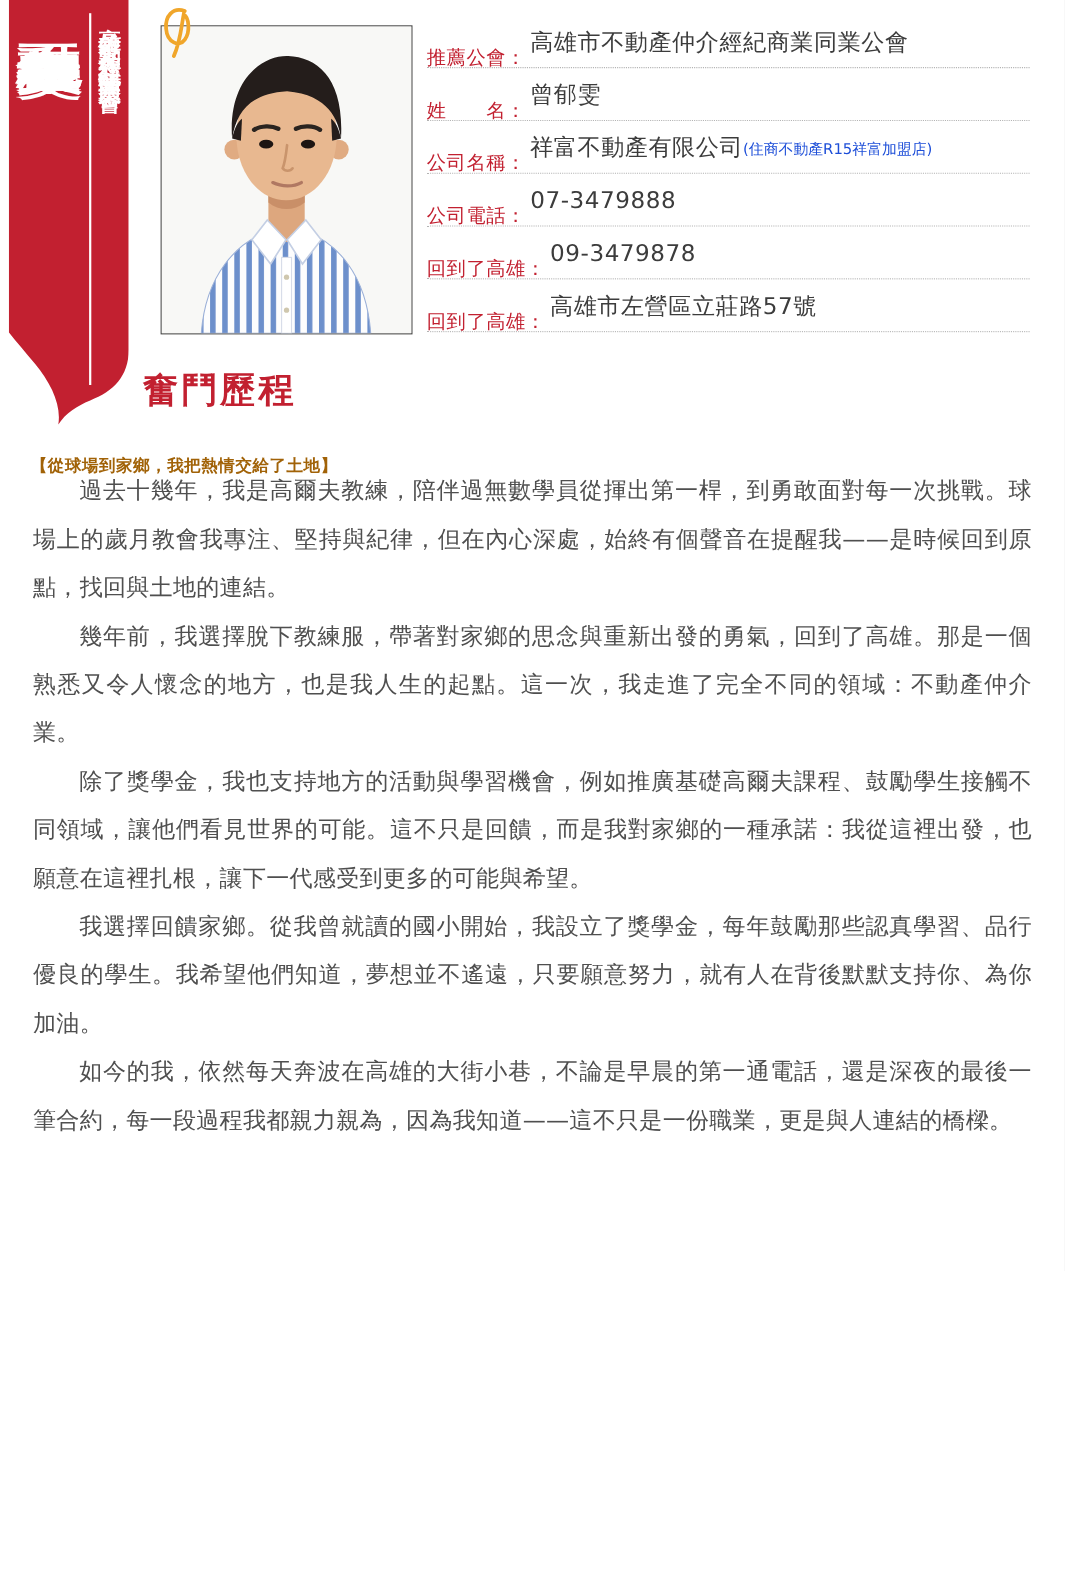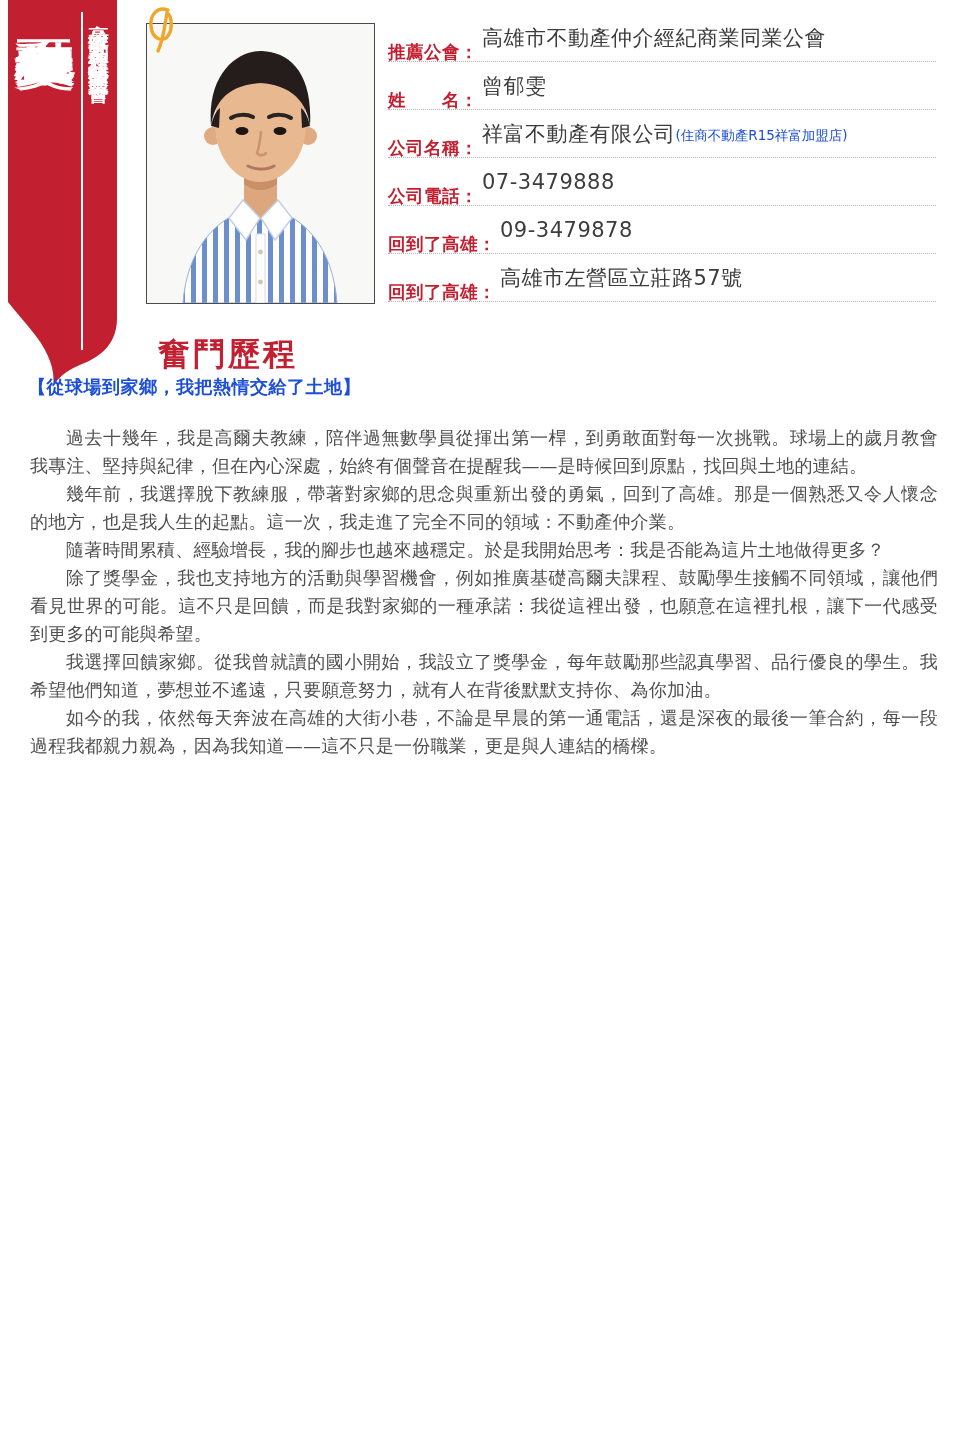"推薦公會：" .row-label { font-weight: bold -> normal }
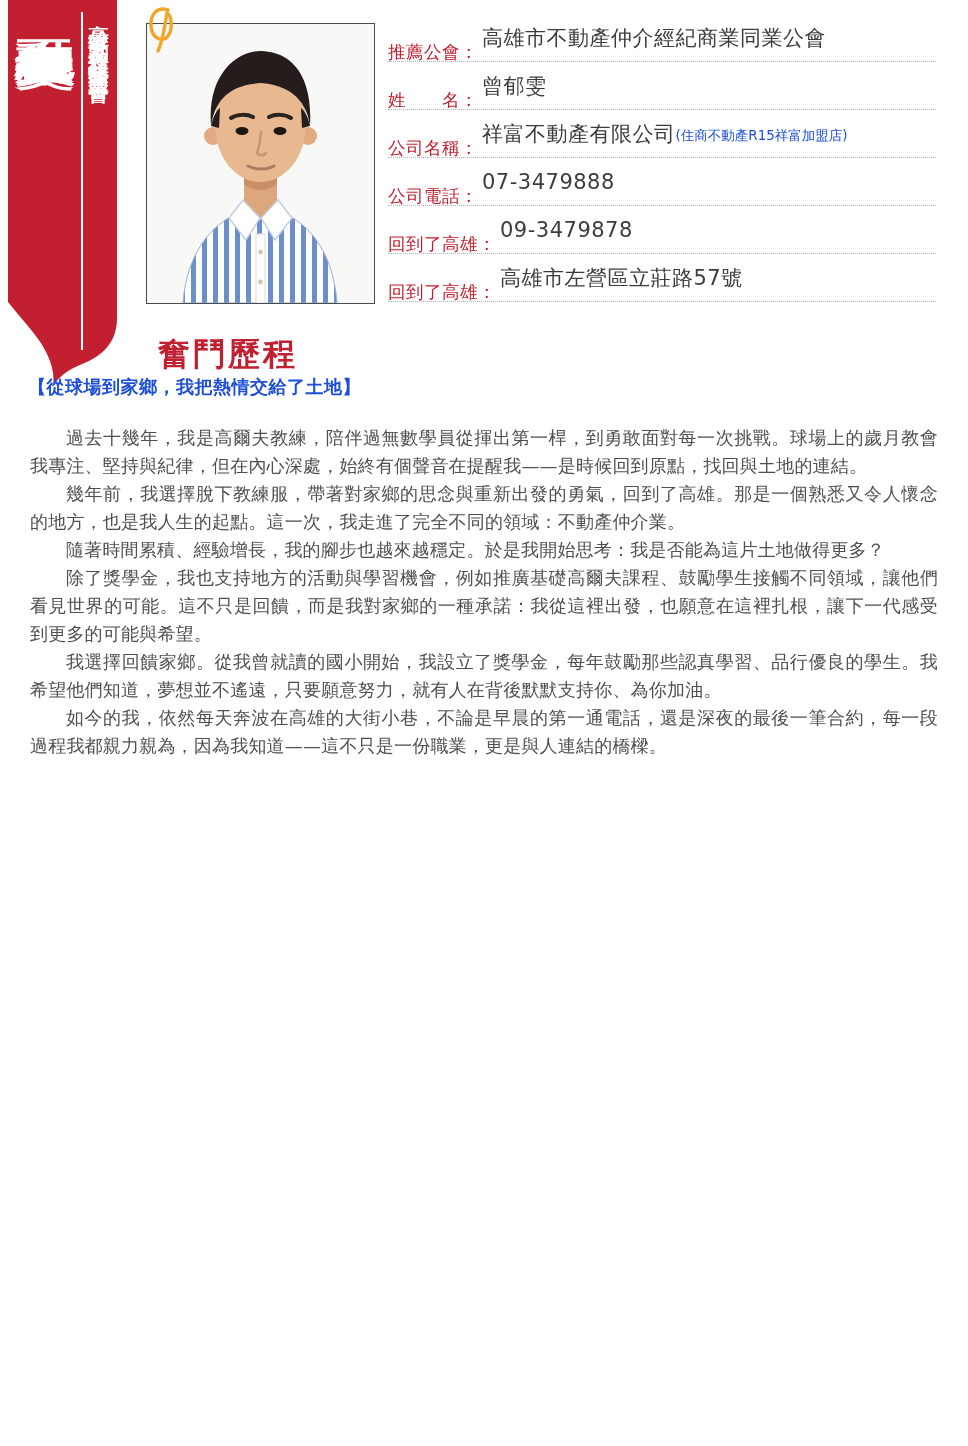"奮鬥歷程" .story-title { left: 158px -> 130px }
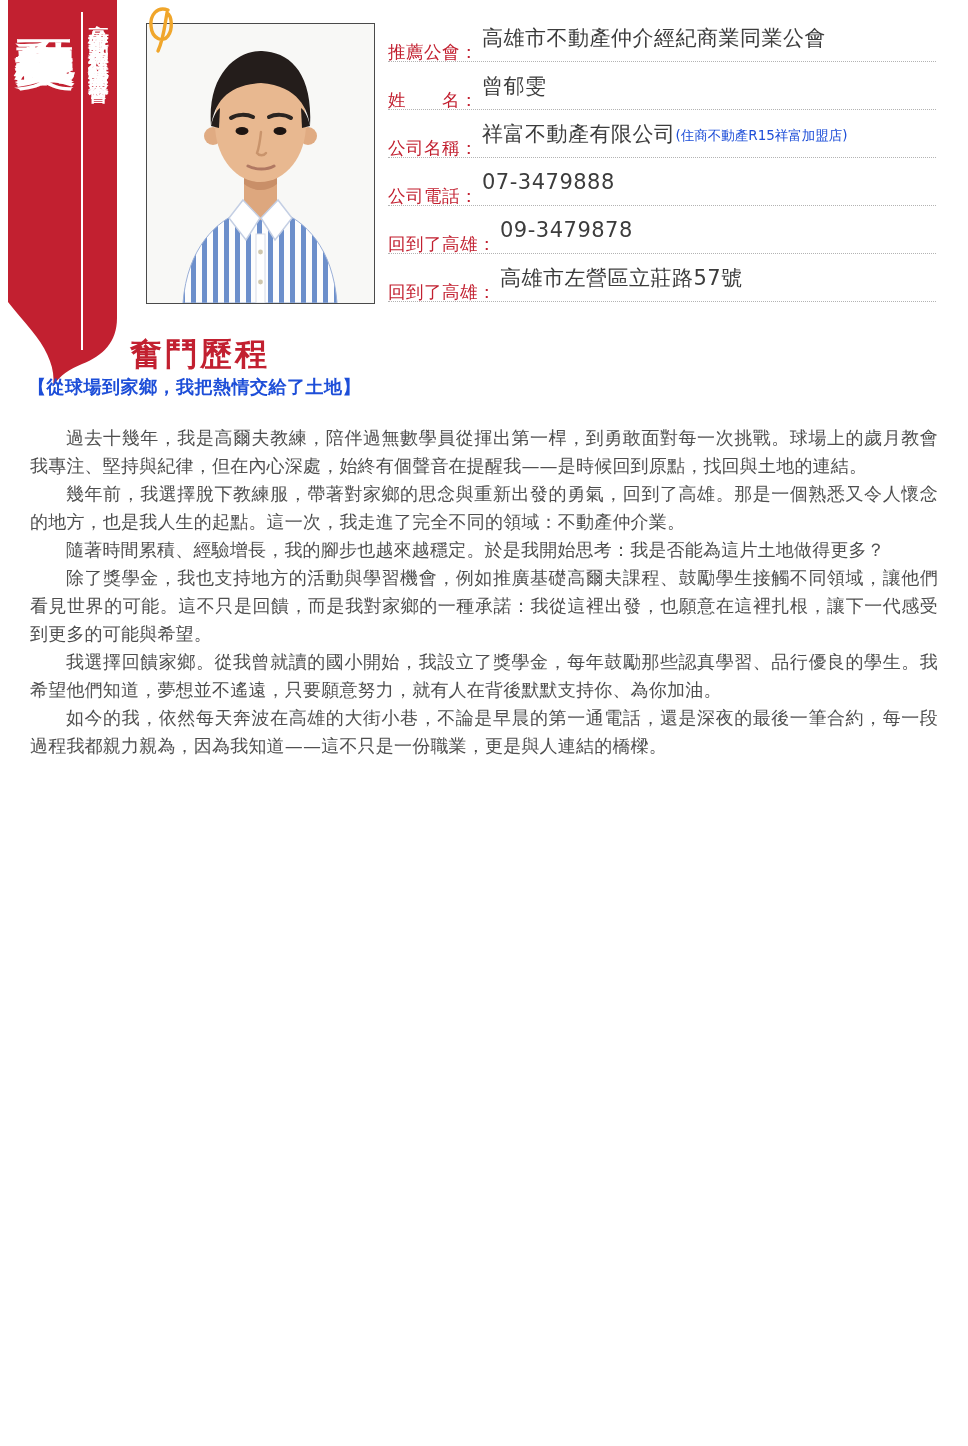"【從球場到家鄉，我把熱情交給了土地】" .story-subtitle { color: #1d4ed8 -> #a16207; font-size: 18px -> 15px; top: 375px -> 414px }
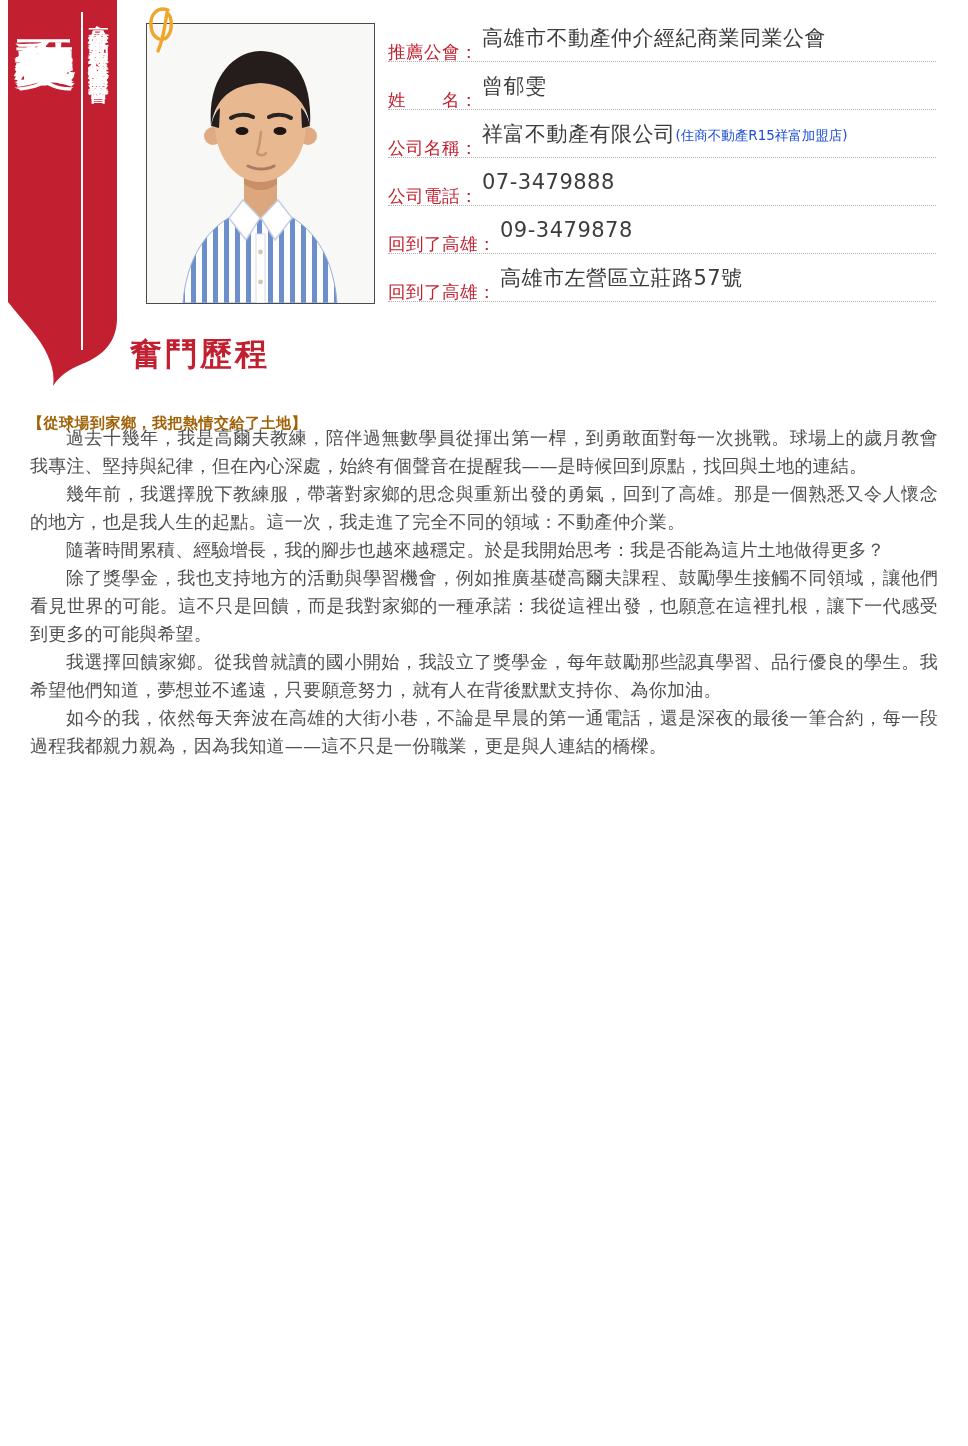"過去十幾年，我是高爾夫教練，陪伴過無數學員從揮出第一桿，到勇敢面對每一次挑戰。球" .story-body p { font-size: 18px -> 21px; line-height: 28px -> 44px }
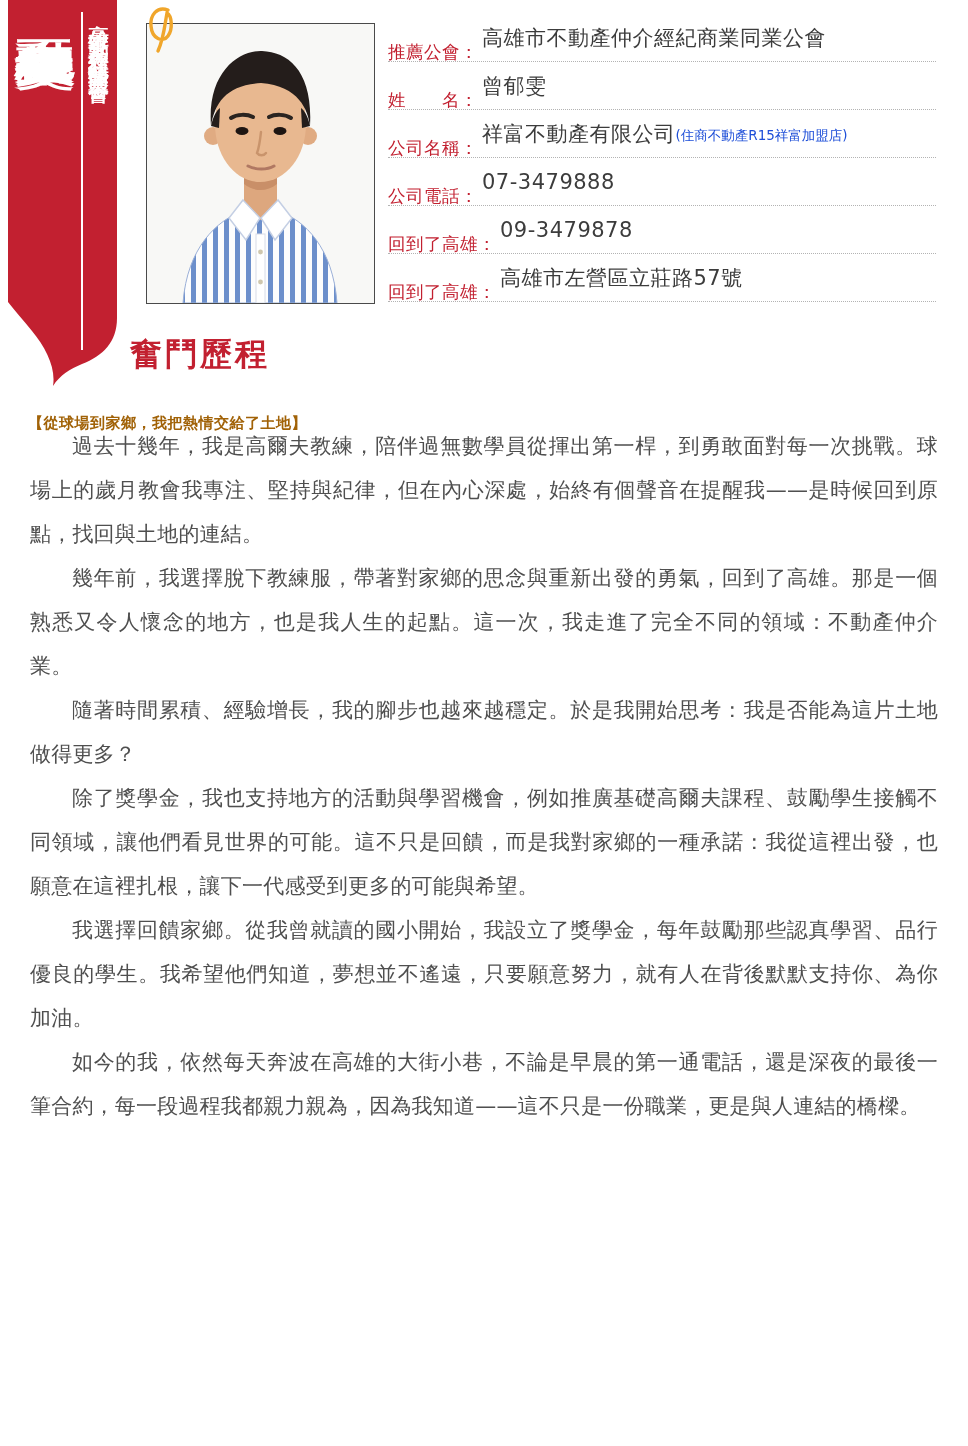"隨著時間累積、經驗增長，我的腳步也越來越穩定。於是我開始思考：我是否能為這片土地" p { html: <p>隨著時間累積、經驗增長，我的腳步也越來越穩定。於是我開始思考：我是否能為這片土地做得更多？</p> -> none }
